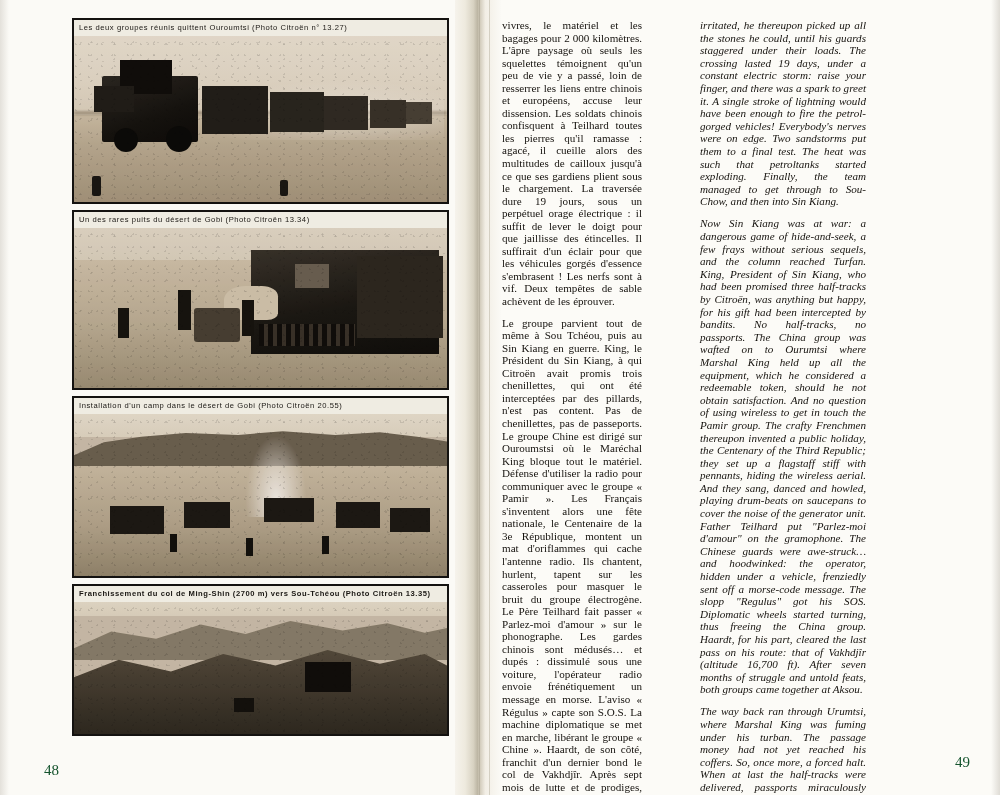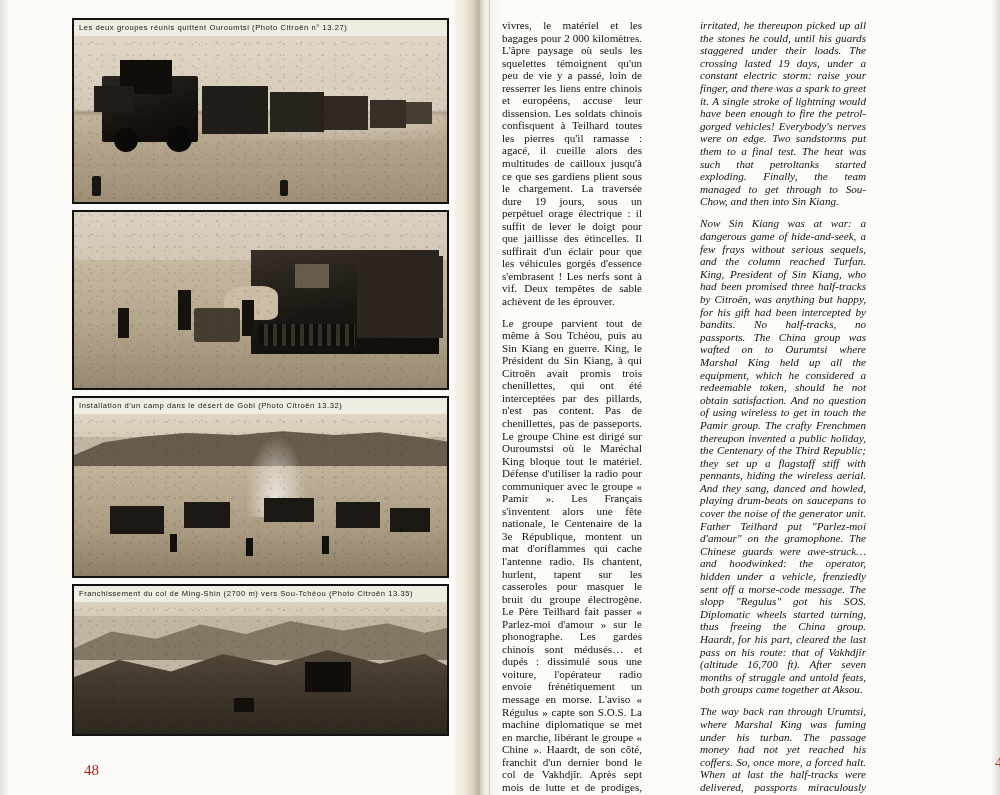"Un des rares puits du" div.caption { html: none -> <div>Un des rares puits du désert de Gobi (Photo Citroën 13.34)</div> }
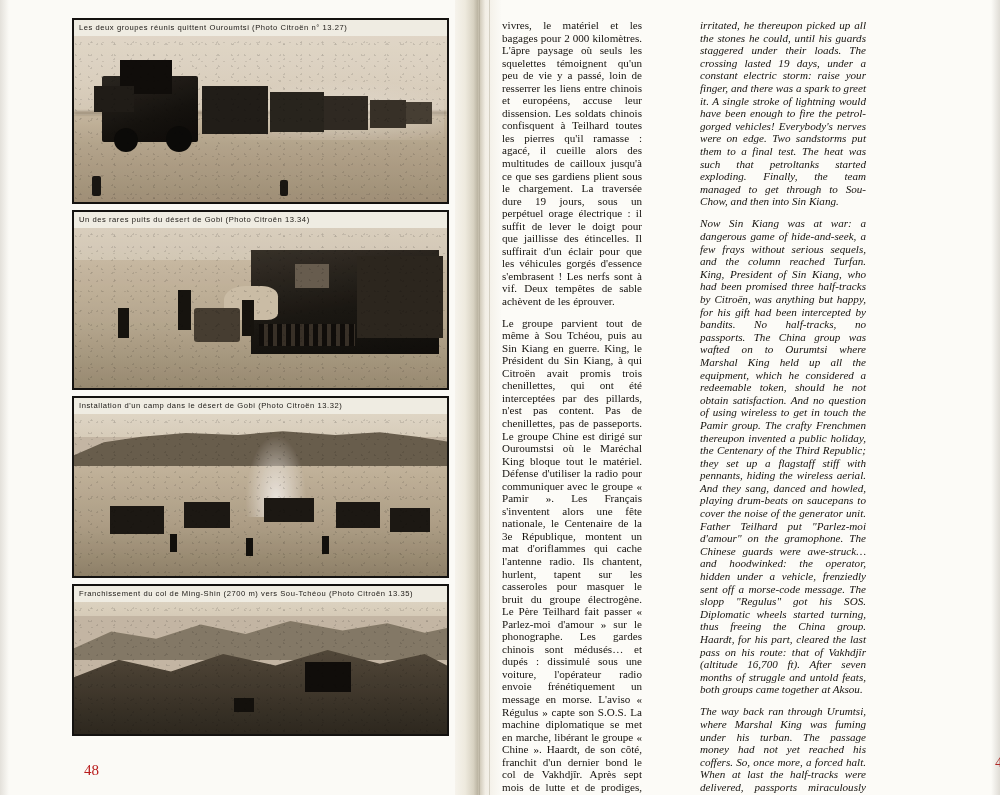"Installation d'un camp dans le" div.caption { text: 13.32 -> 20.55 }
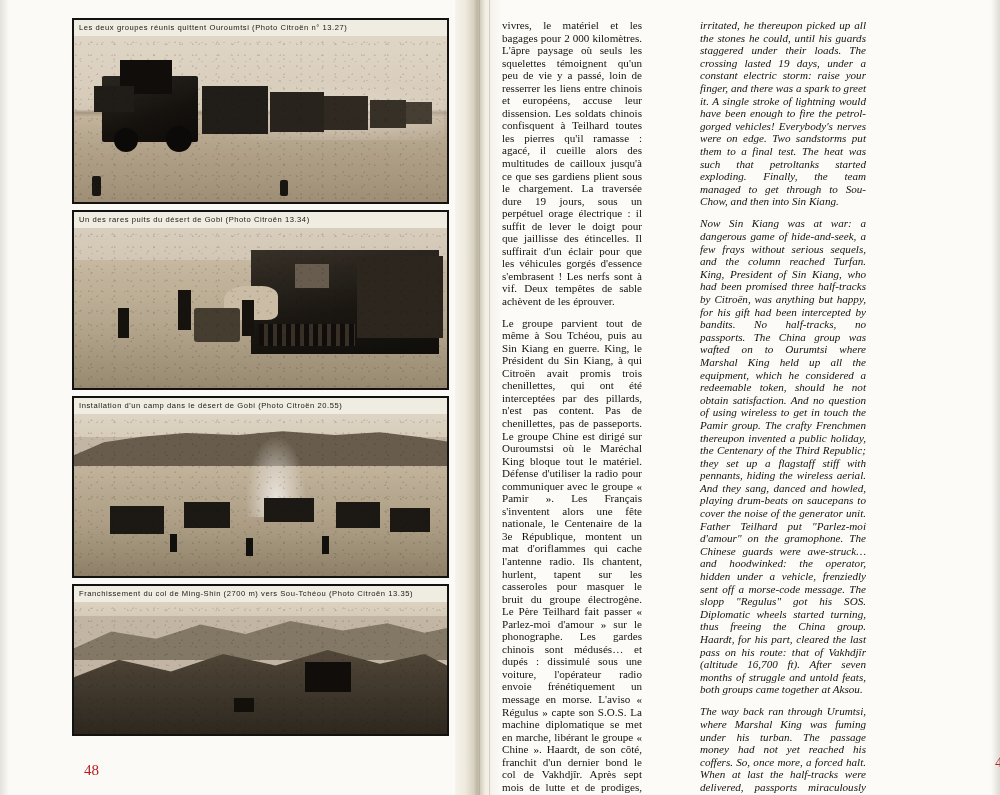"Franchissement du col de Ming-Shin" .p4 { font-weight: none -> bold }
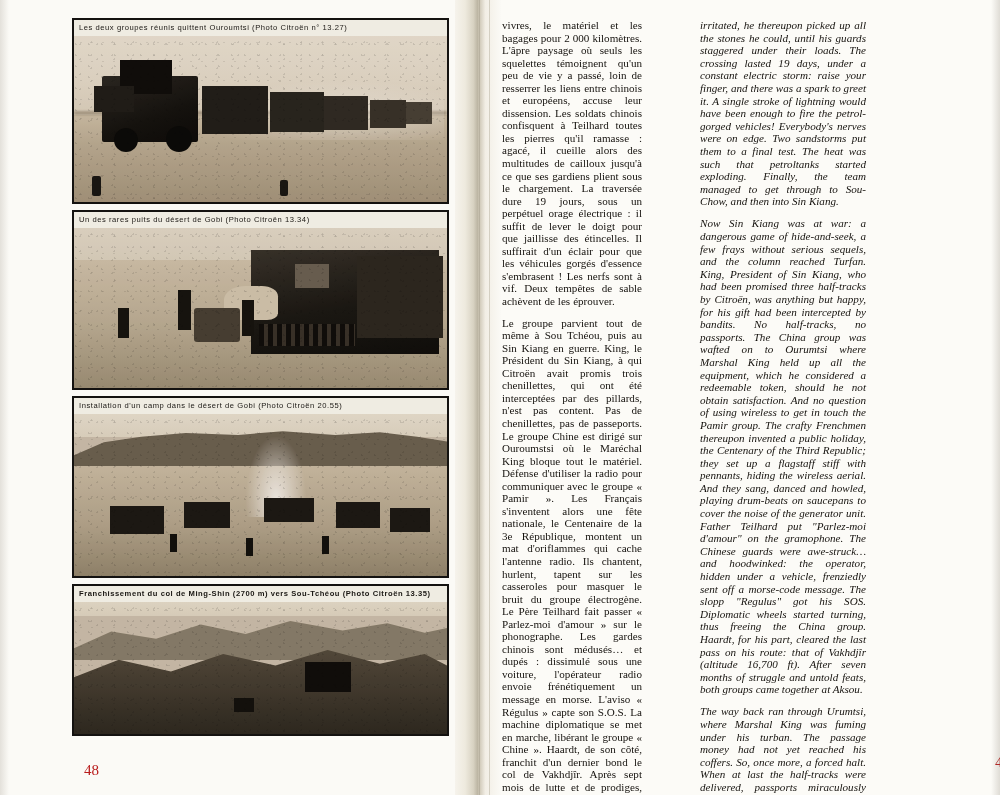"48" .folio { color: #b91c1c -> #14532d; margin-left: 40px -> none }
